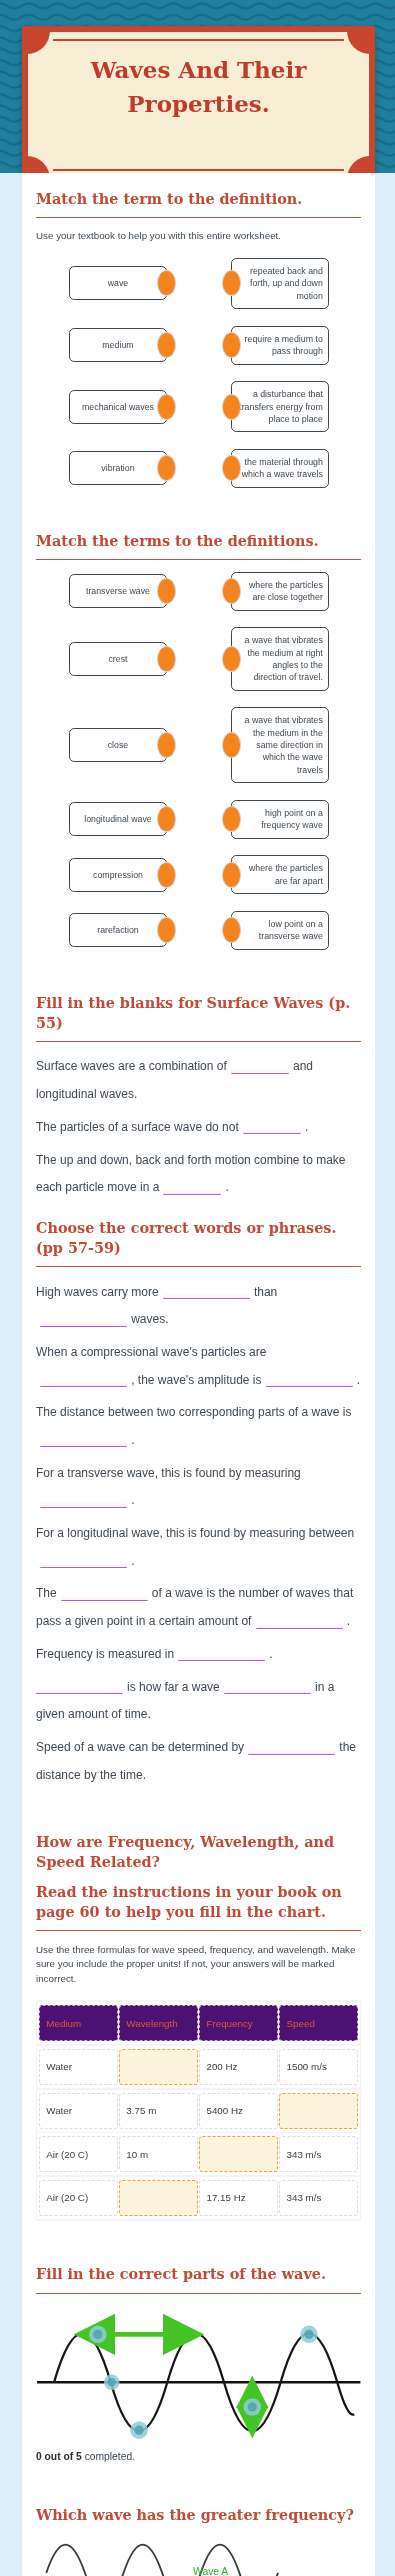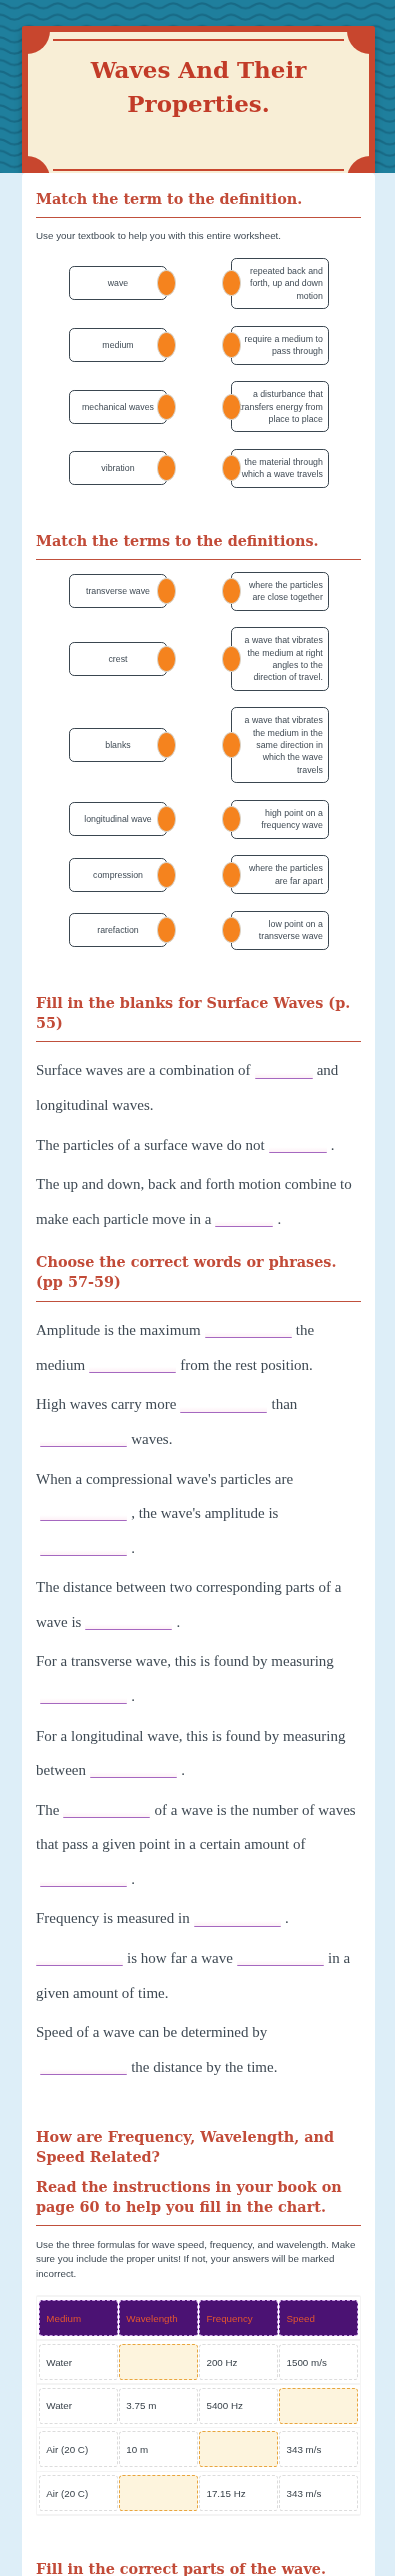"blanks" span { text: blanks -> close }
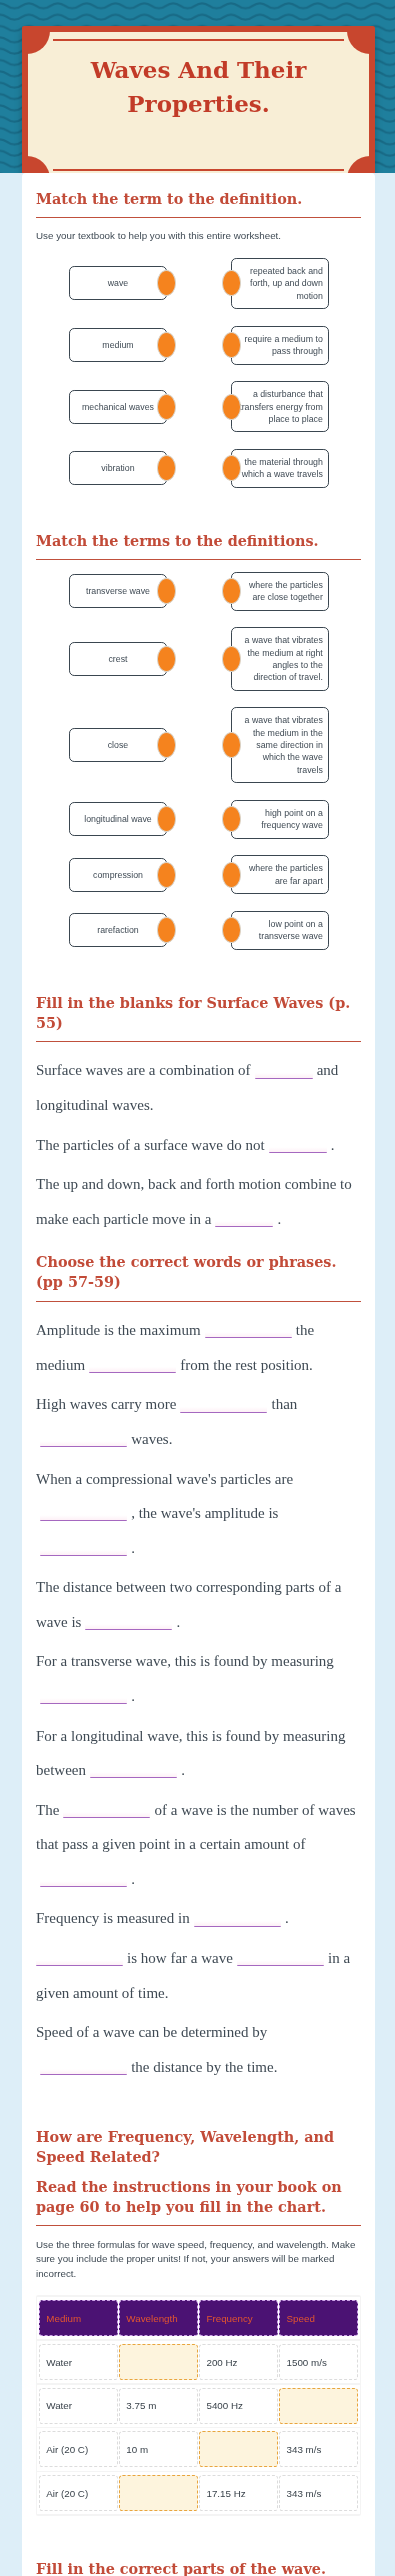"Surface waves are a combination" .fill { font-family: Liberation Serif, serif -> none; font-size: 15px -> 12px }
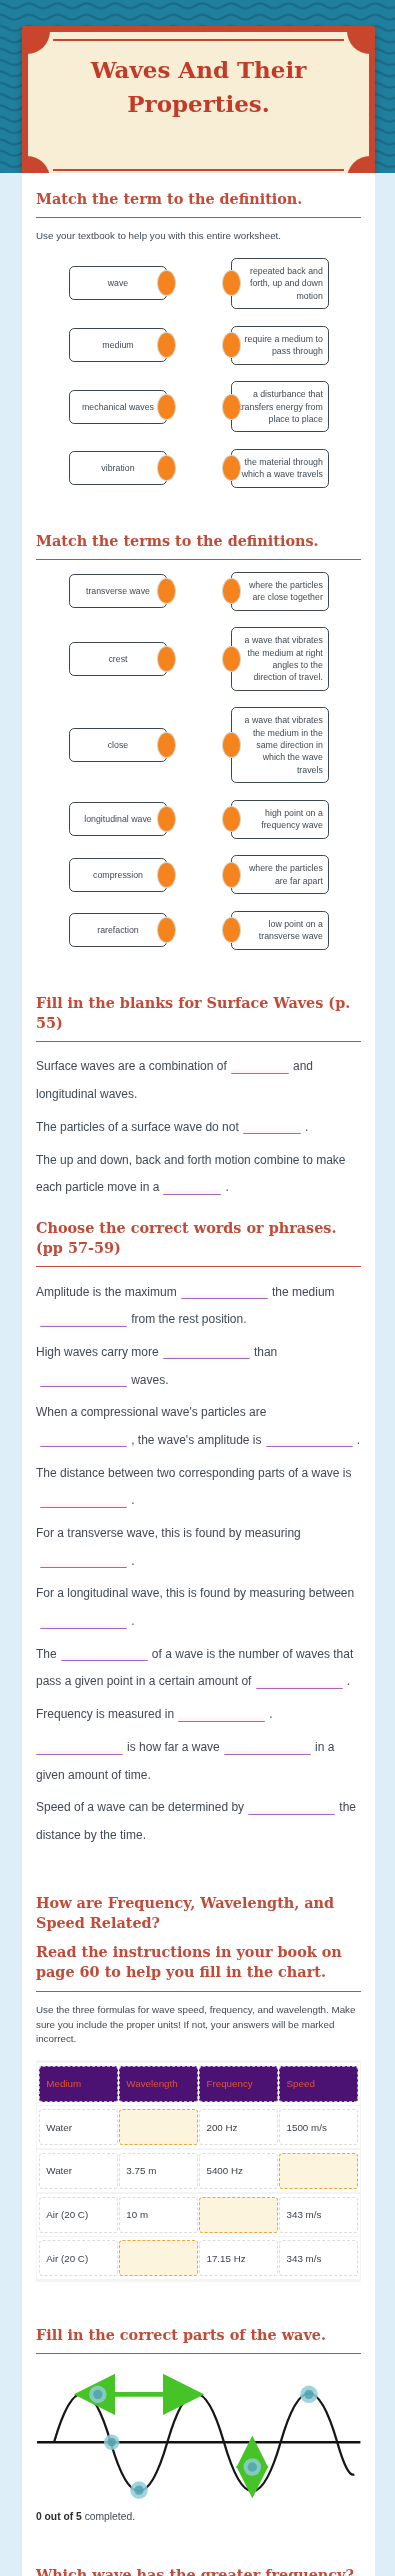"Amplitude is the maximum the" p.fill { html: <p><span>Amplitude is the maximum</span><span></span><span>the medium</span><span></span><span>from the rest position.</span></p> -> none }
